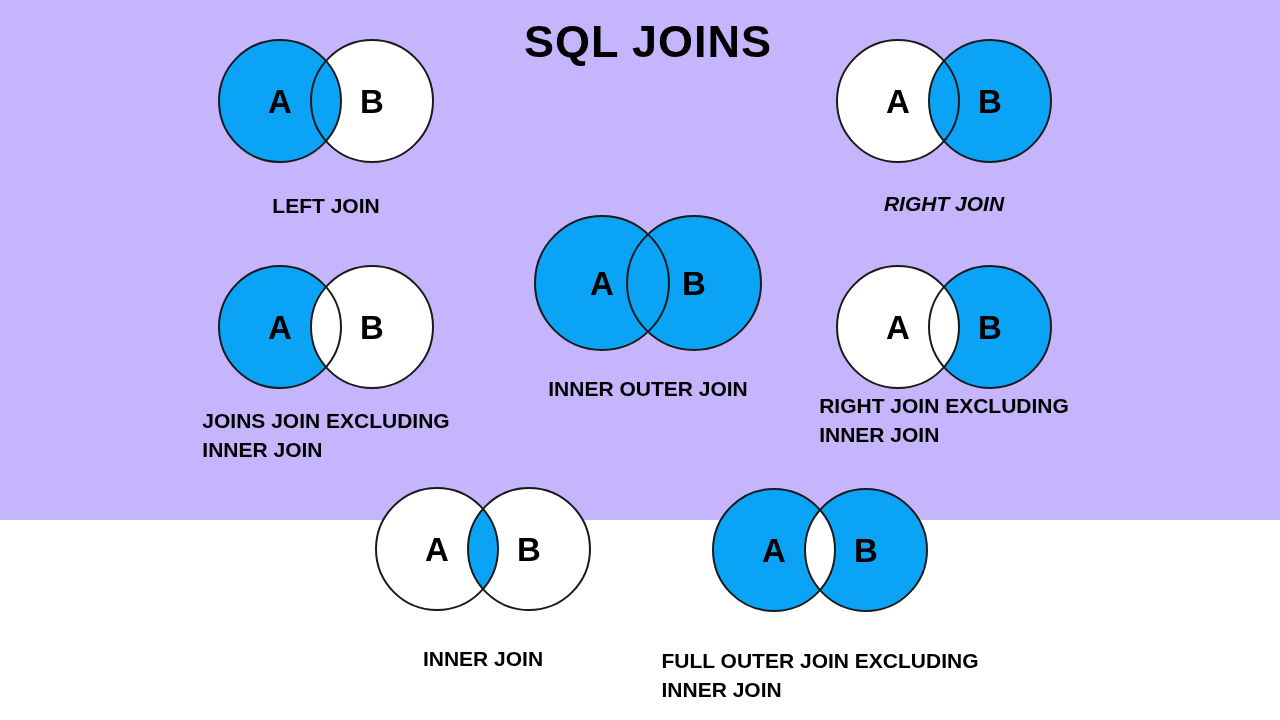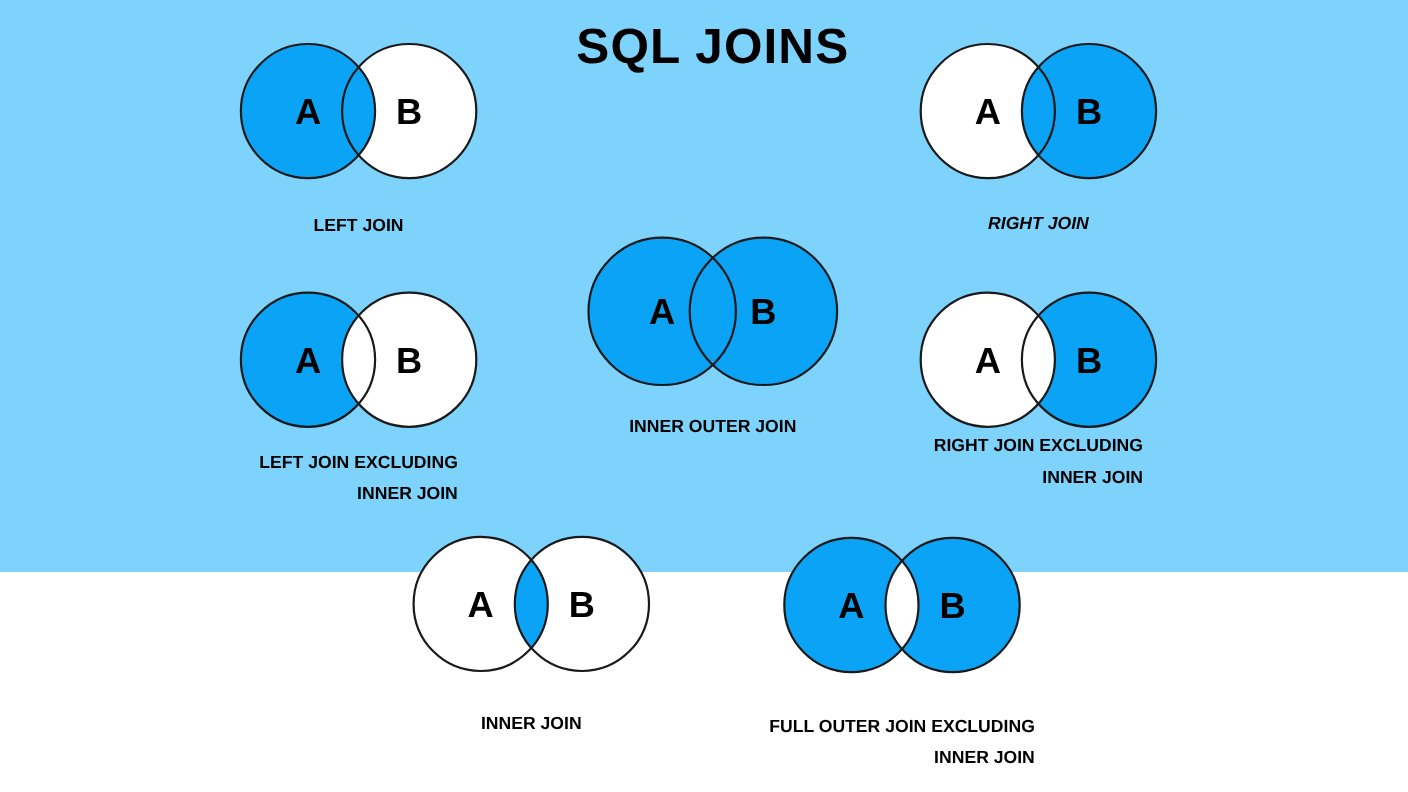"SQL JOINS" .canvas { background: #7dd3fc -> #c4b5fd }
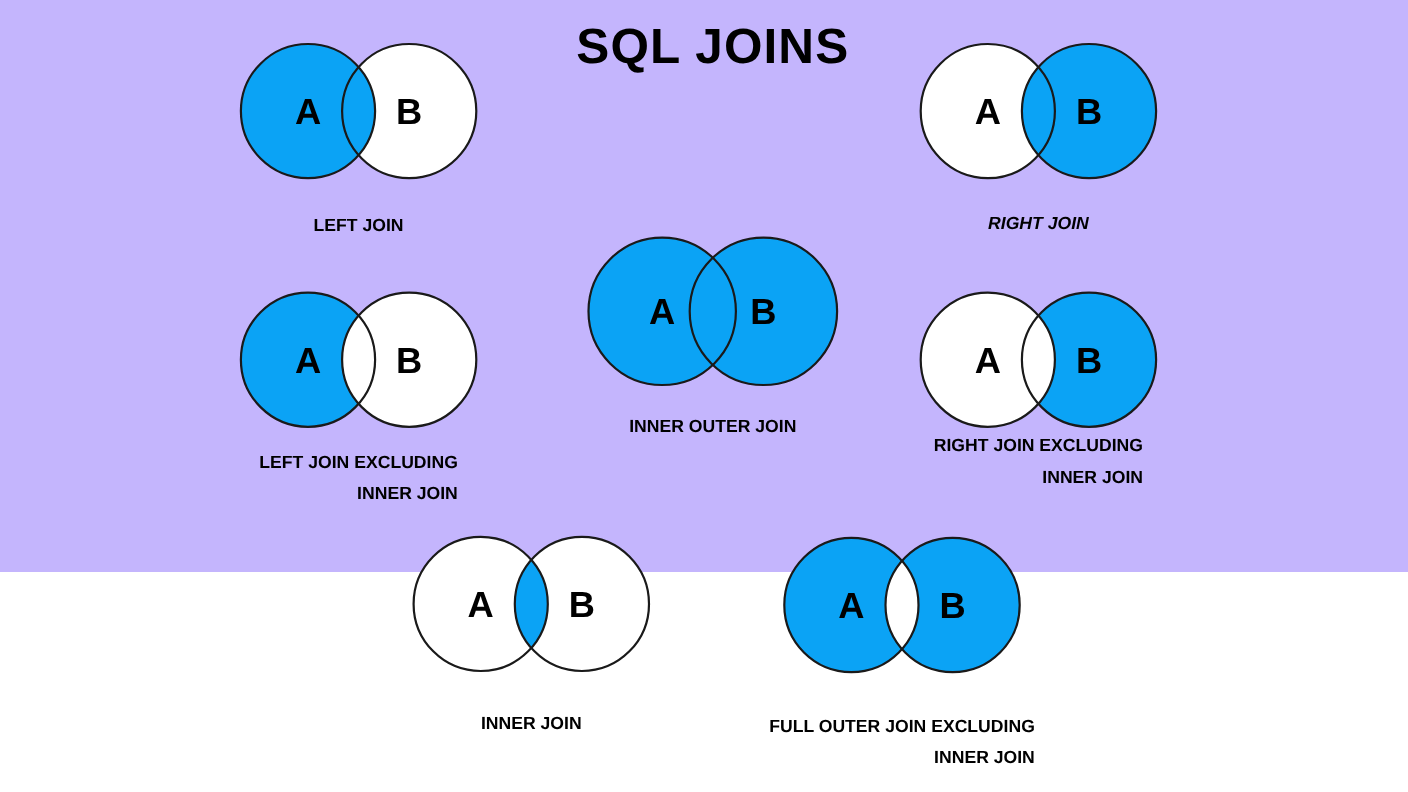"LEFT JOIN" .venn-caption { font-size: 16px -> 21px; text-align: right -> left }
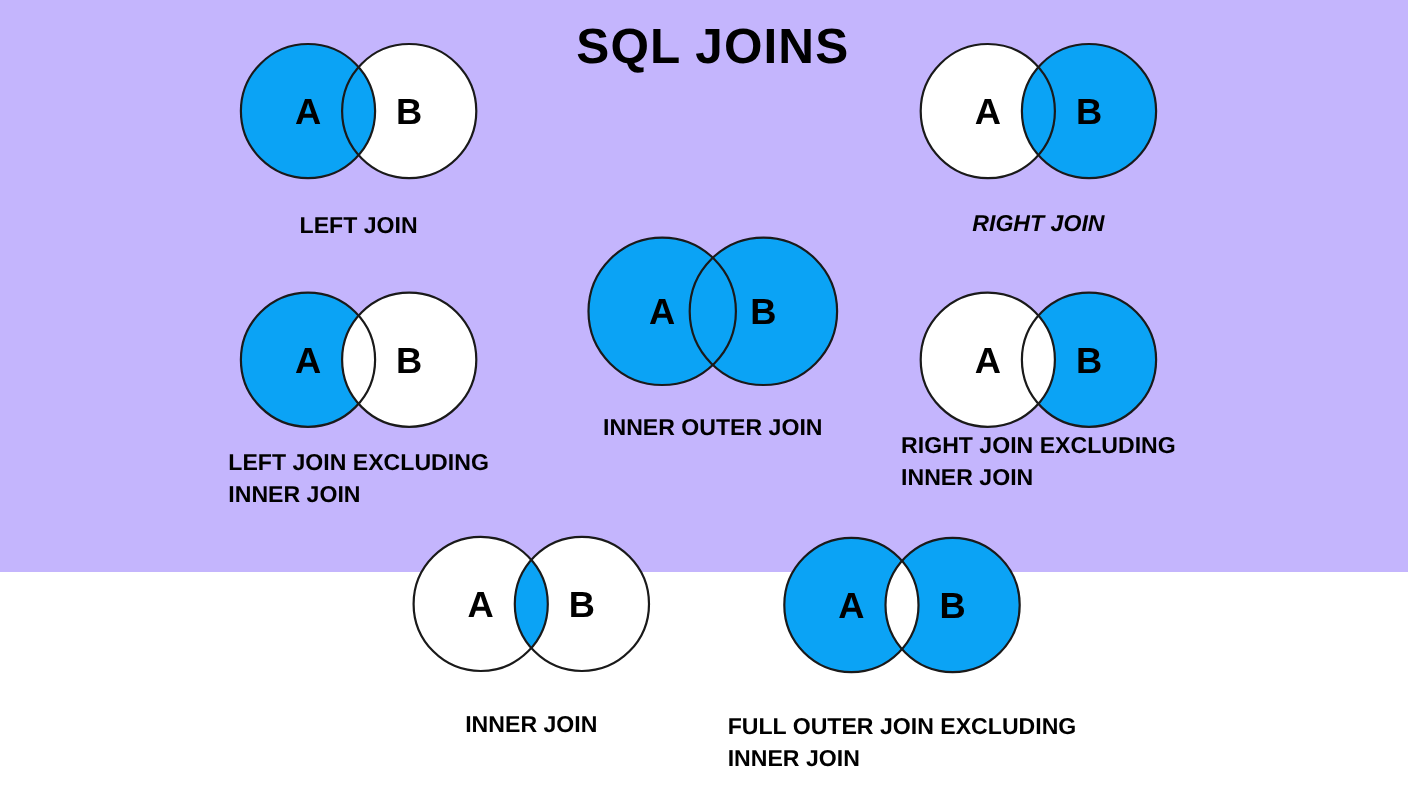"LEFT JOIN EXCLUDING" div { text: LEFT -> JOINS }
